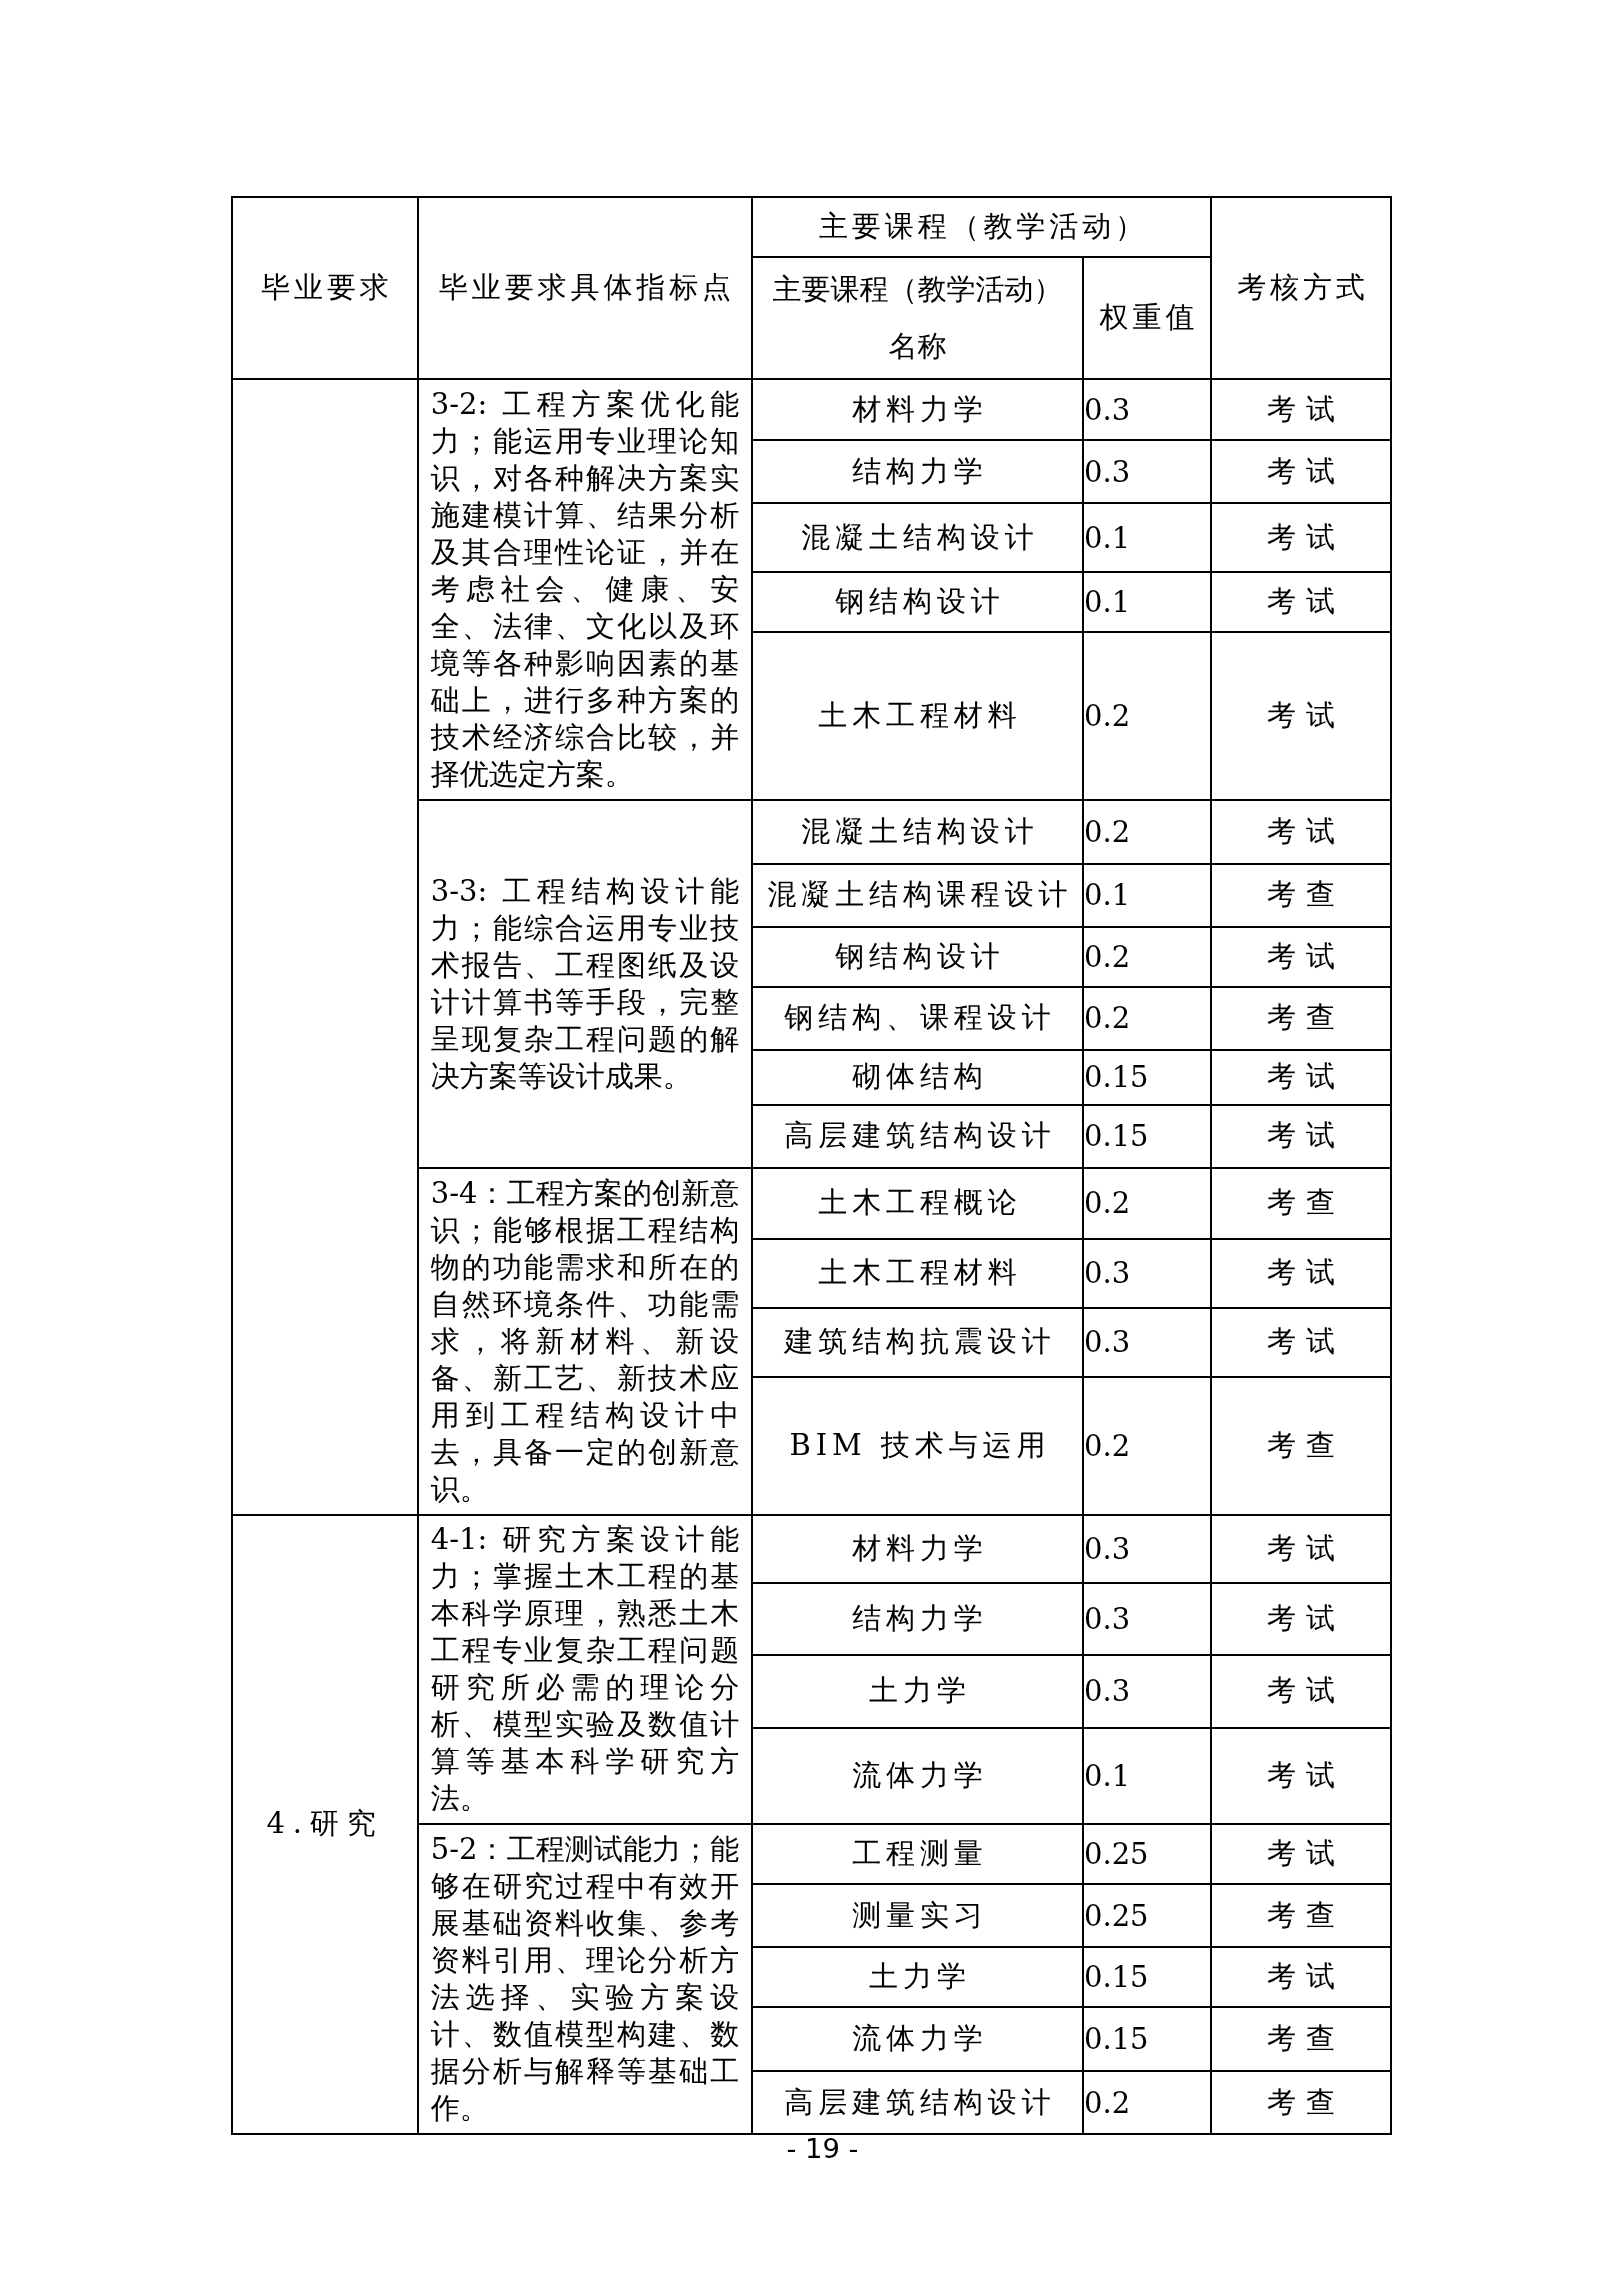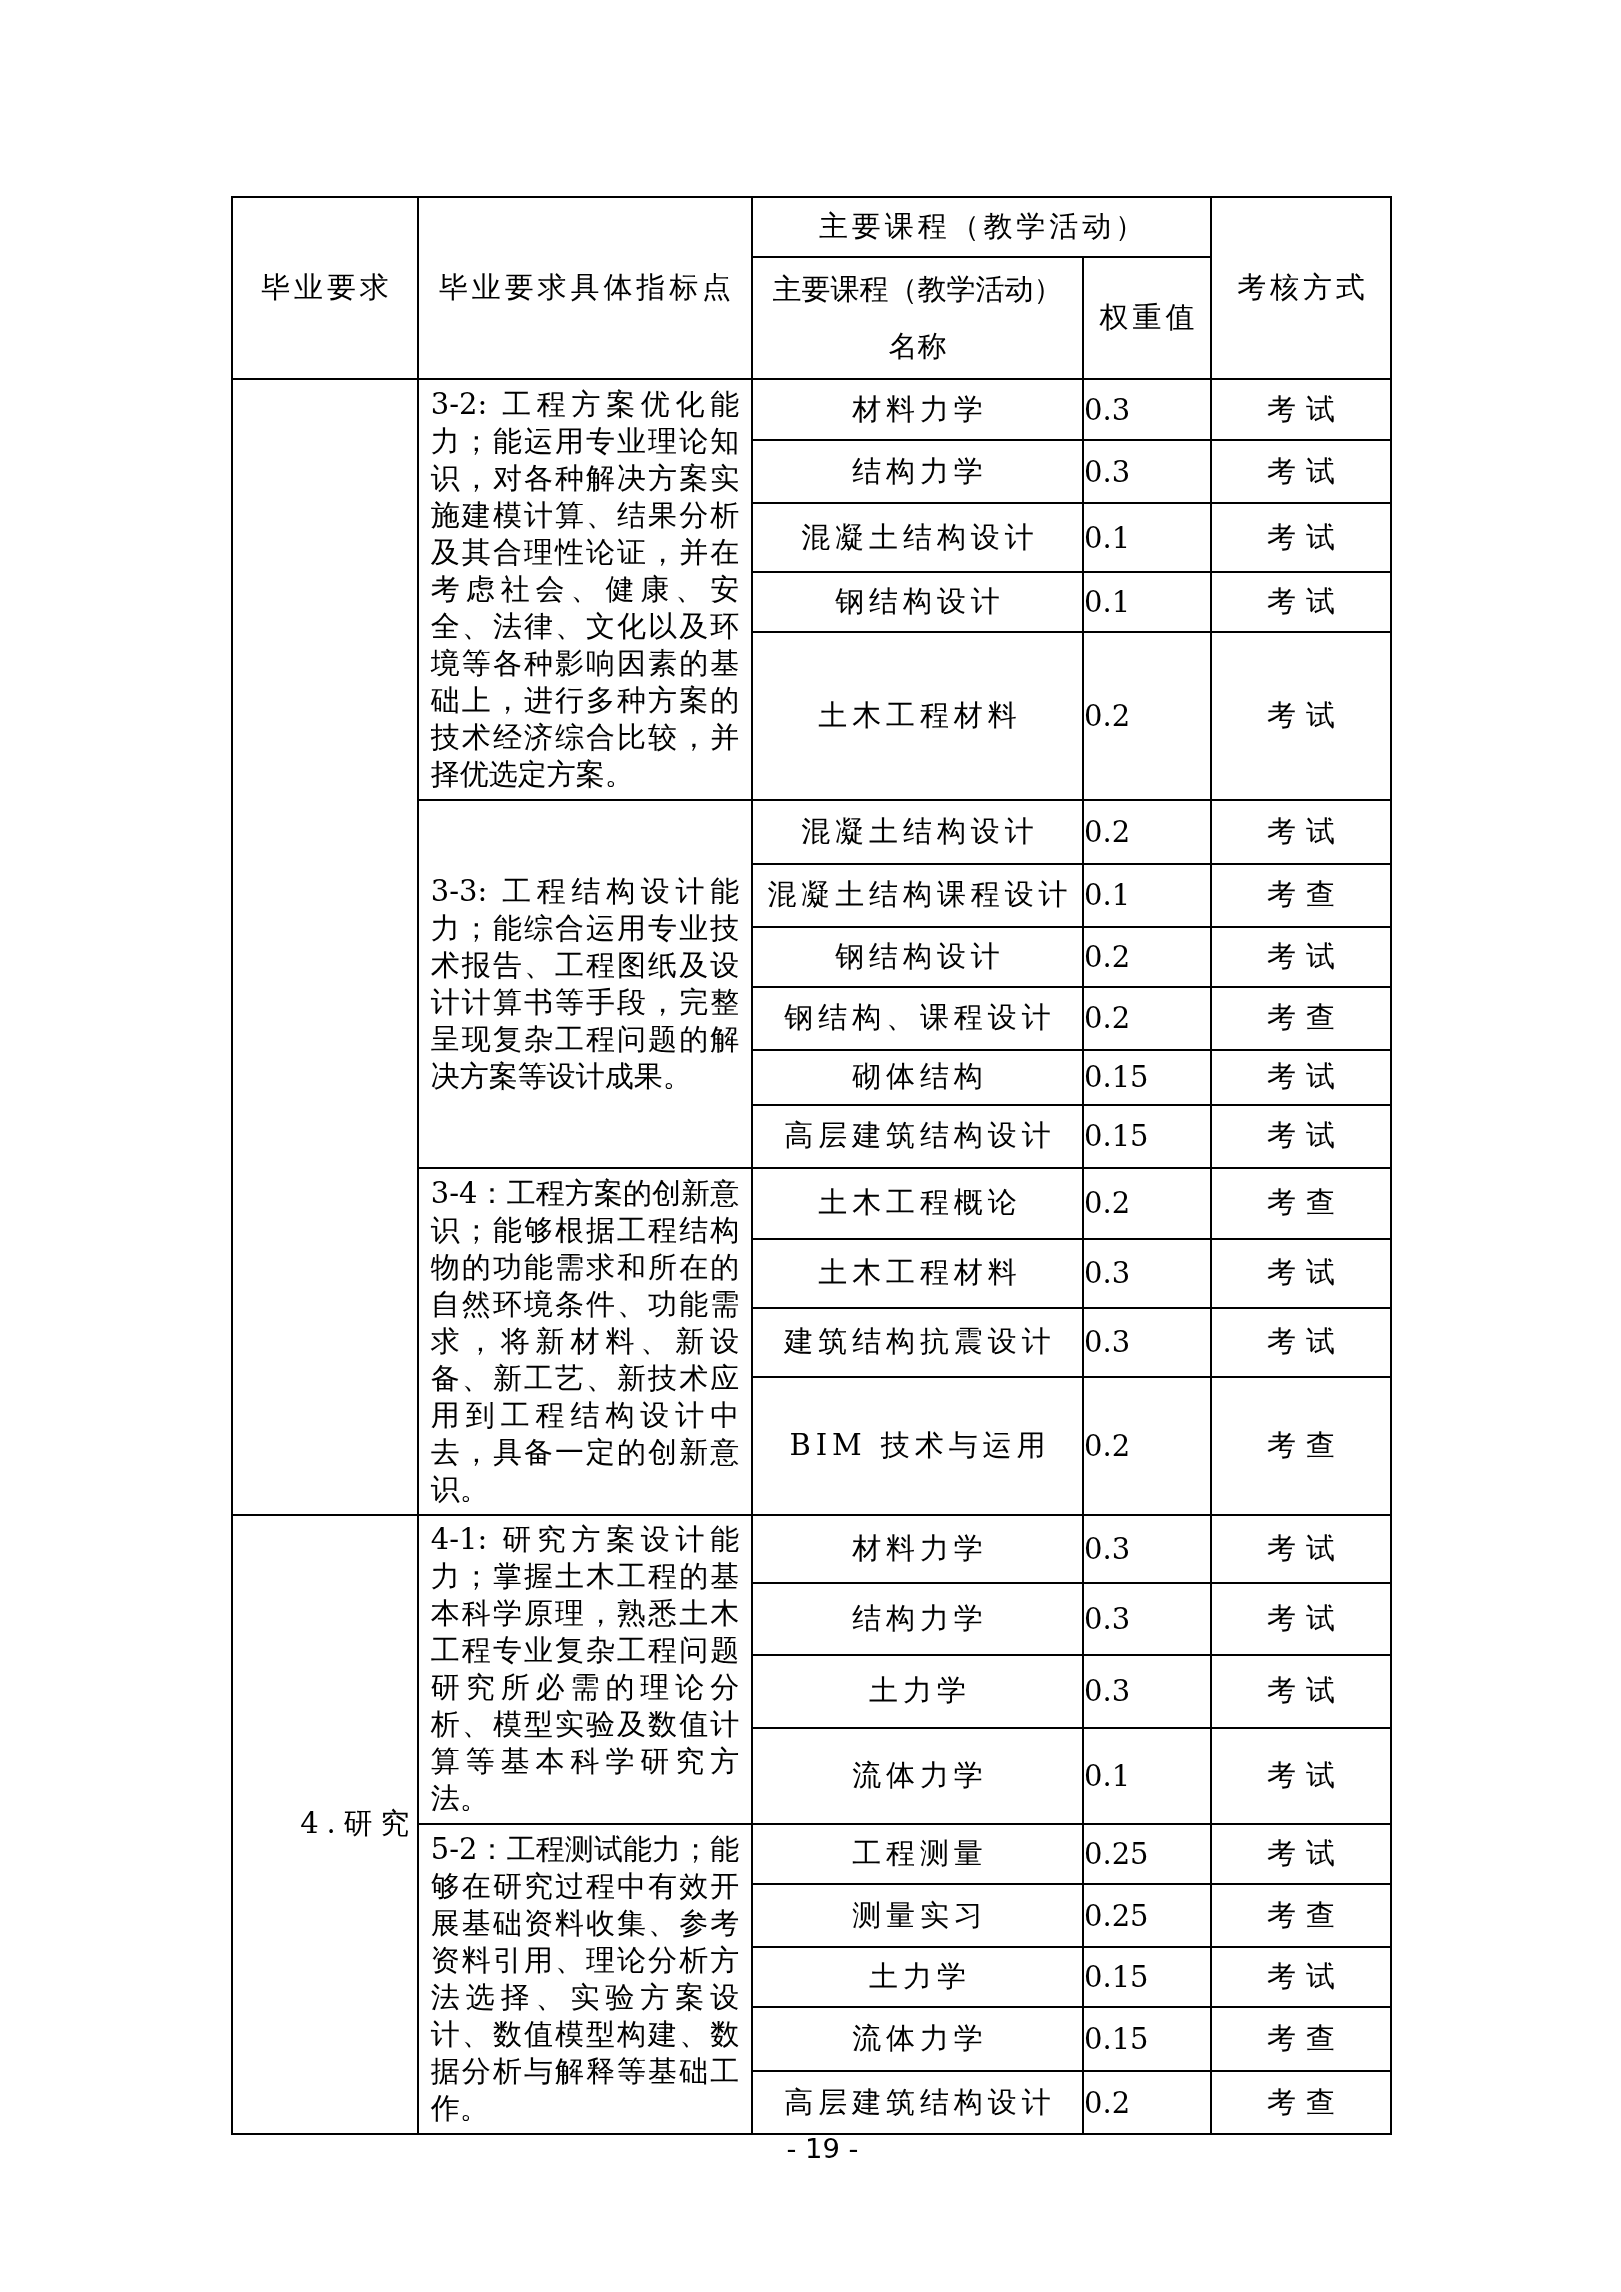"4.研究" .req-cell { text-align: right -> center }
